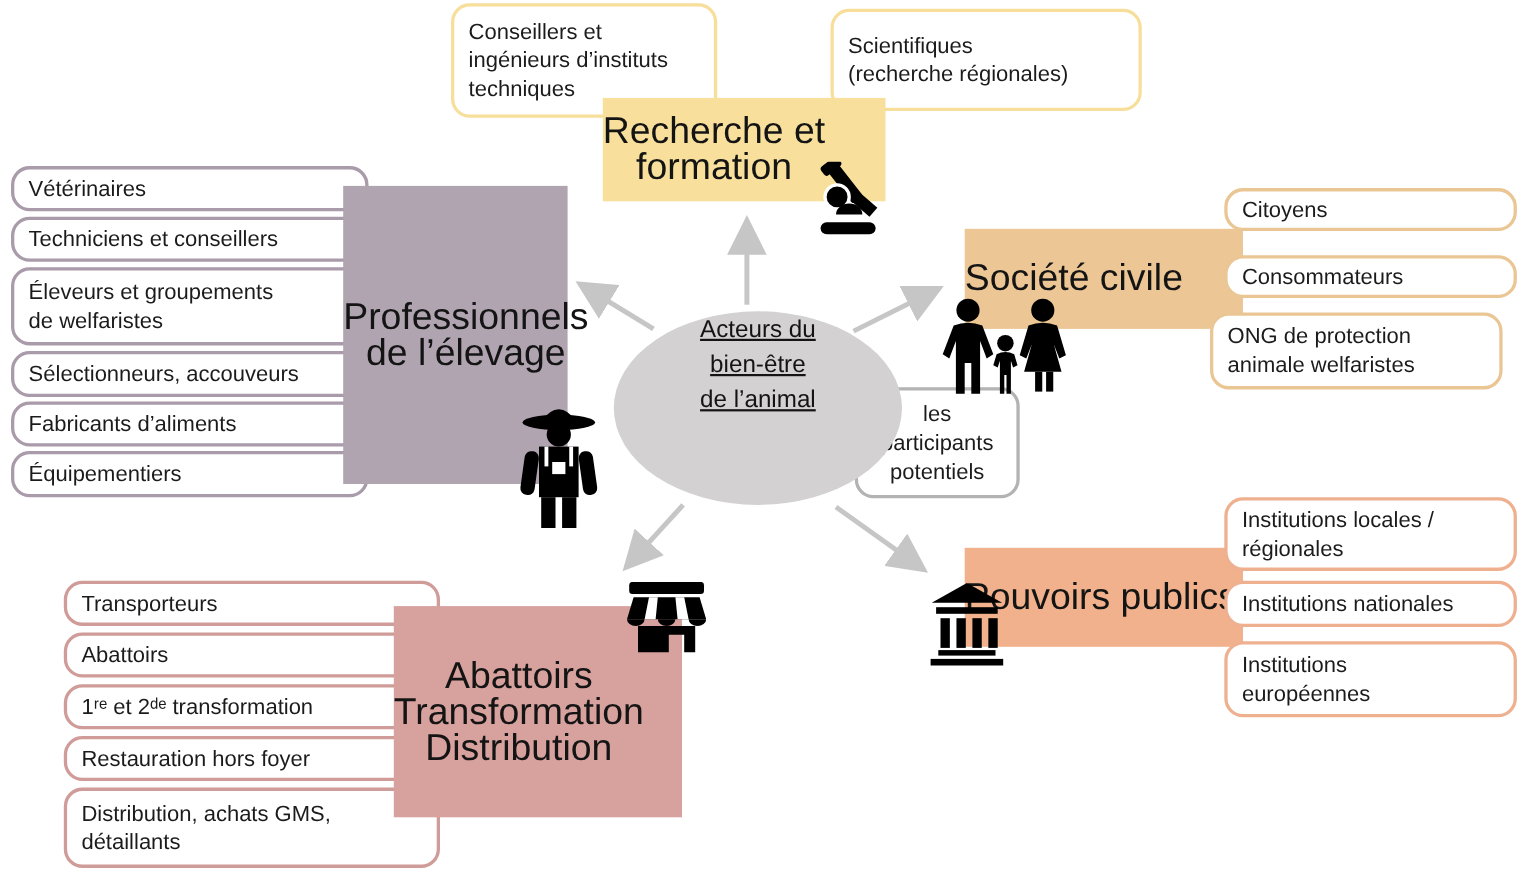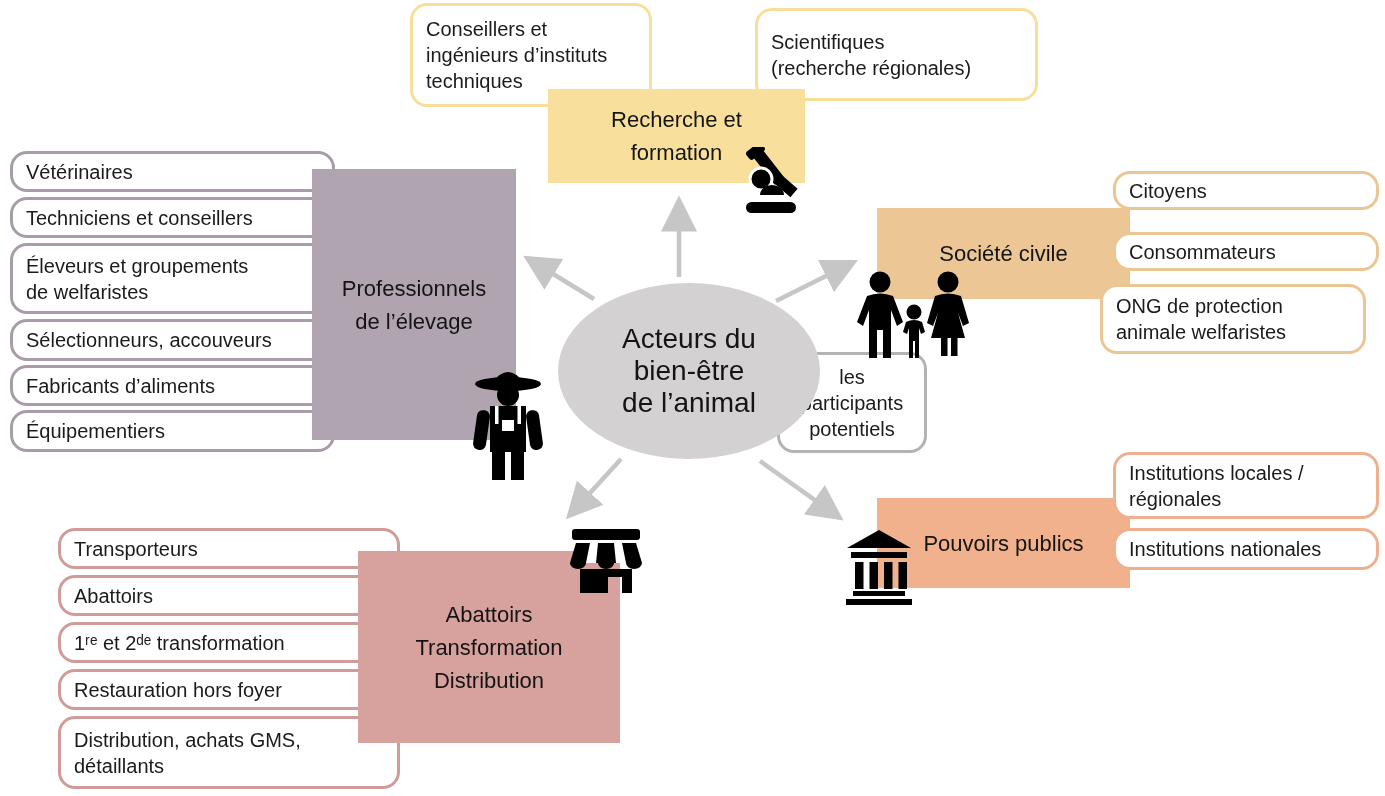"Recherche et" .gbox { font-size: 22px -> 34px; justify-content: center -> none }
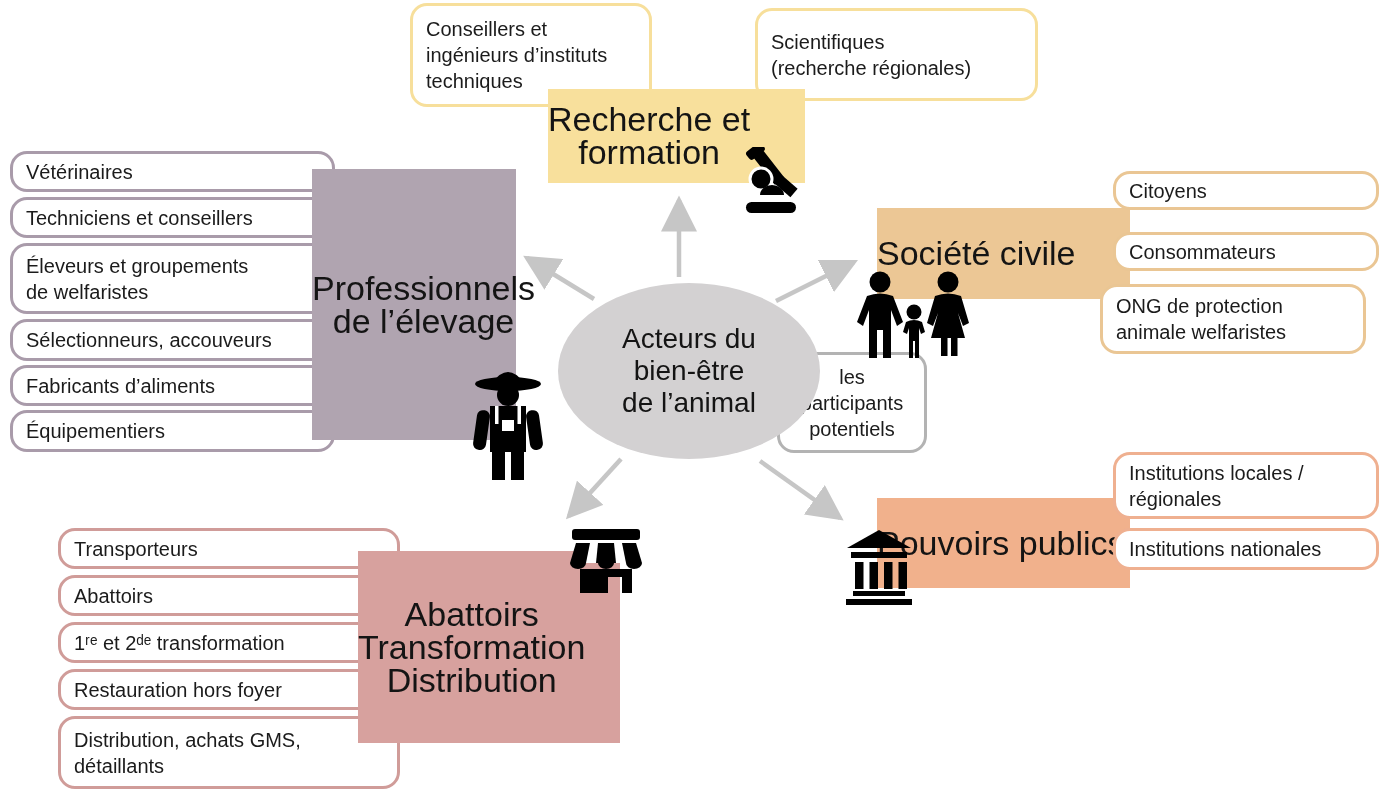"Acteurs du" .ellipse { align-items: center -> flex-start; font-size: 28px -> 22px; text-decoration: none -> underline }
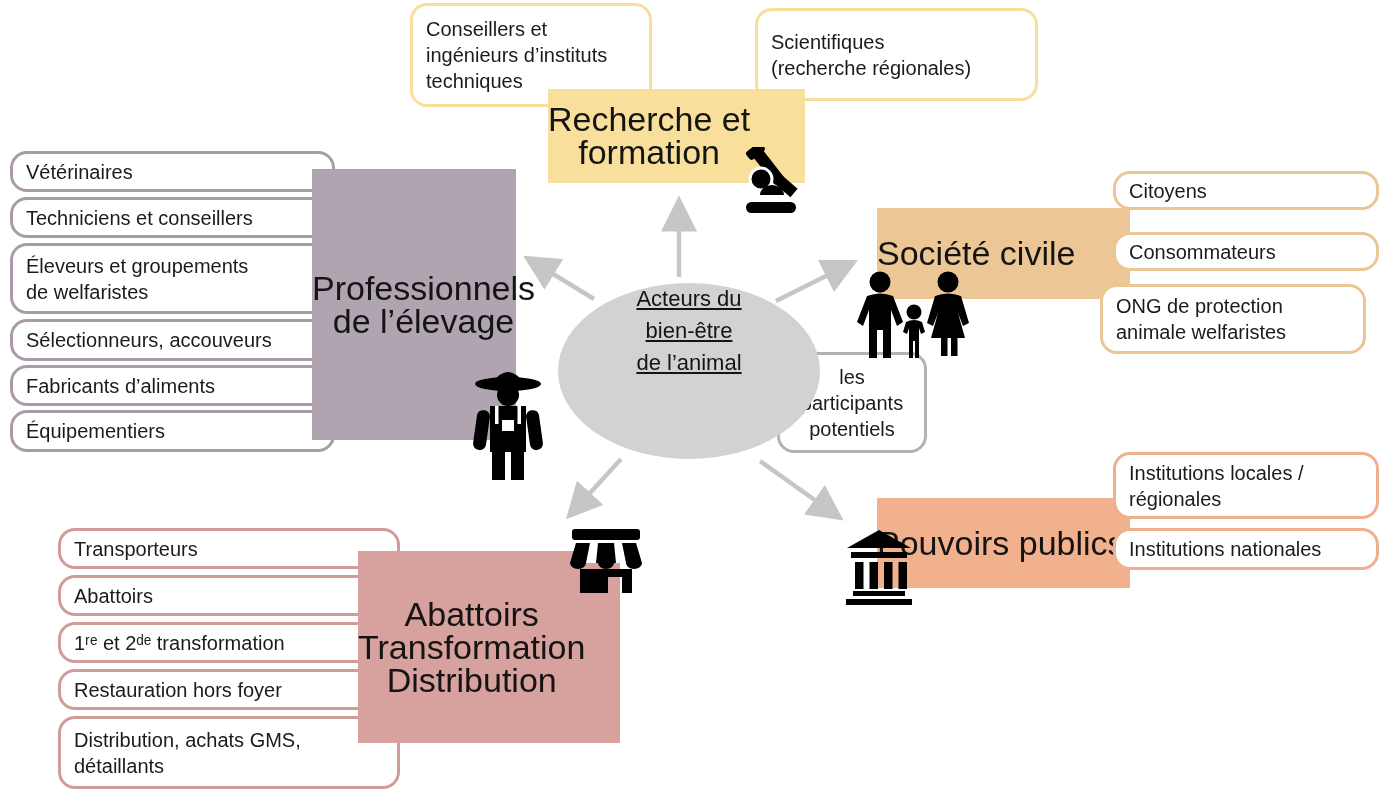"Institutions" div.pill { html: none -> <div> <span>Institutions européennes</span> </div> }
